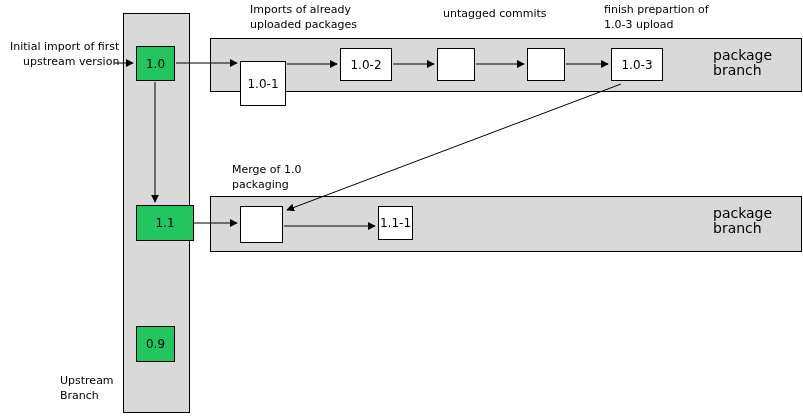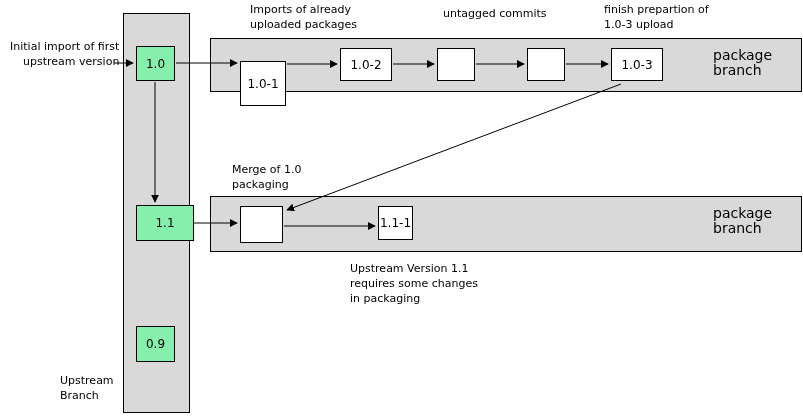"1.0" .commit.green { background: #86efac -> #22c55e }
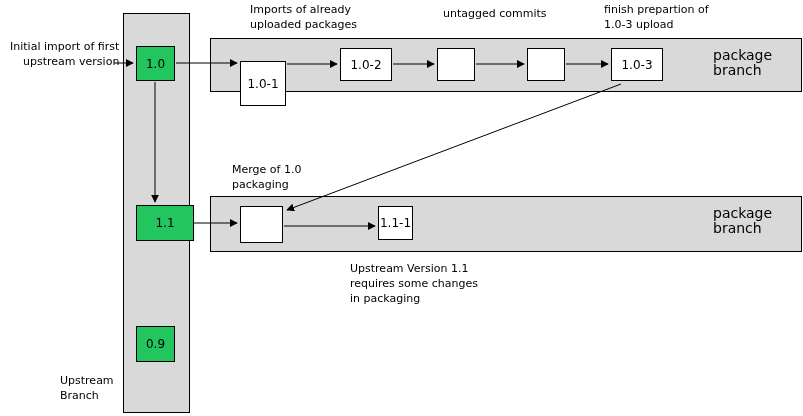"Upstream Version 1.1" div.note { html: <div>Upstream Version 1.1 requires some changes in packaging</div> -> none }
